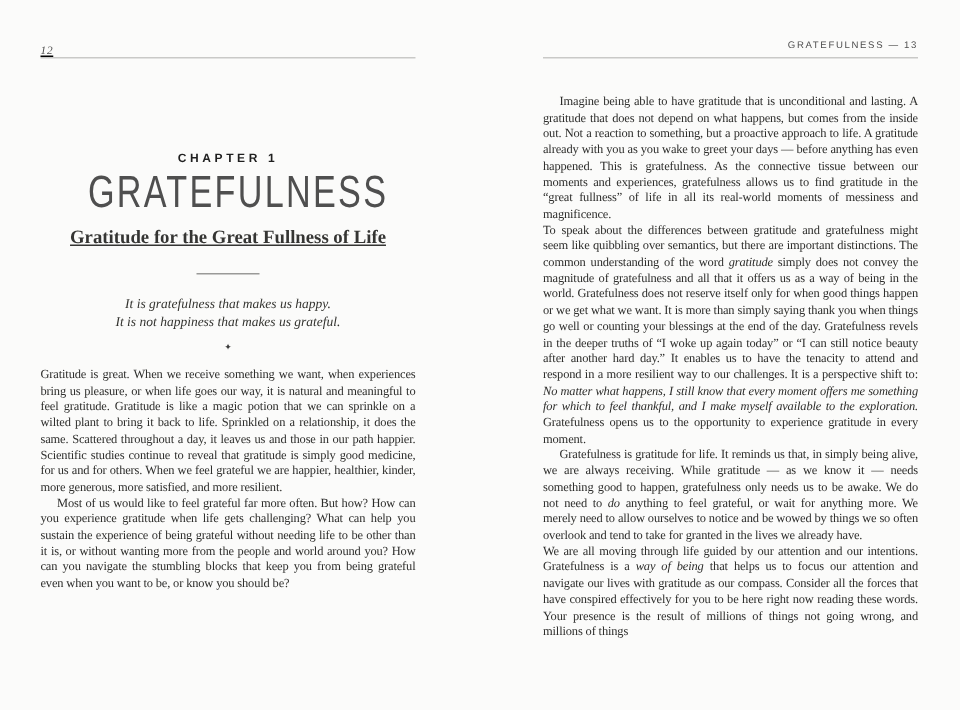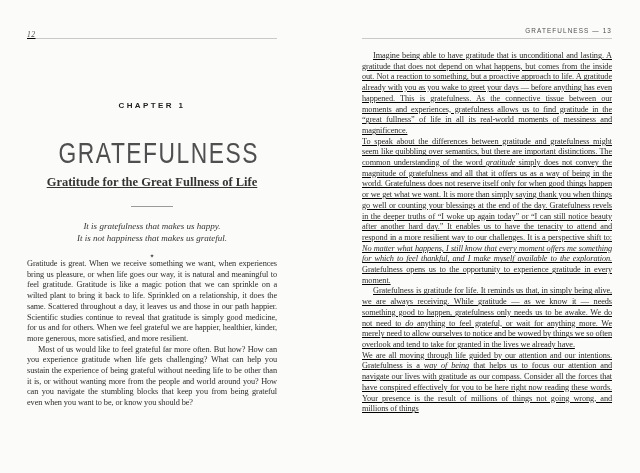"Imagine being able to have" .page-right .body-block { margin-top: 12px -> 24px; text-decoration: underline -> none }
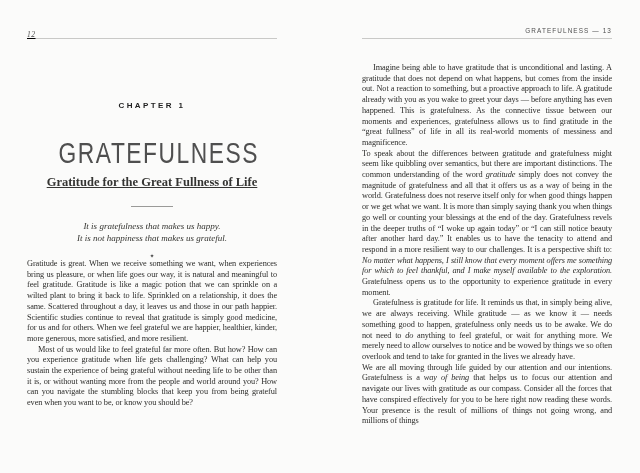"GRATEFULNESS" .chapter-title-wrap { margin-top: 28px -> 4px }
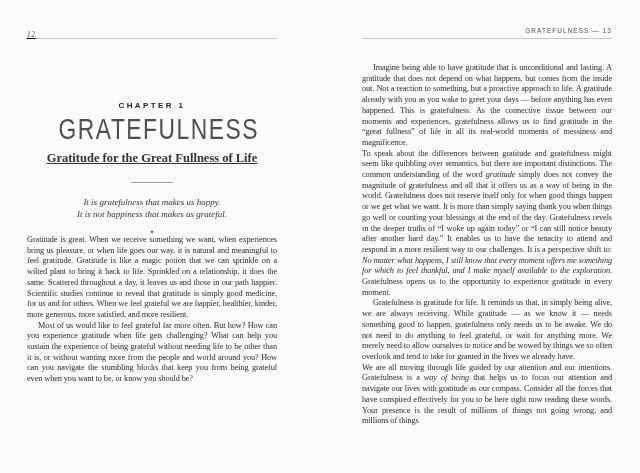"Gratitude is great. When we" .body-block { margin-top: none -> 10px }
